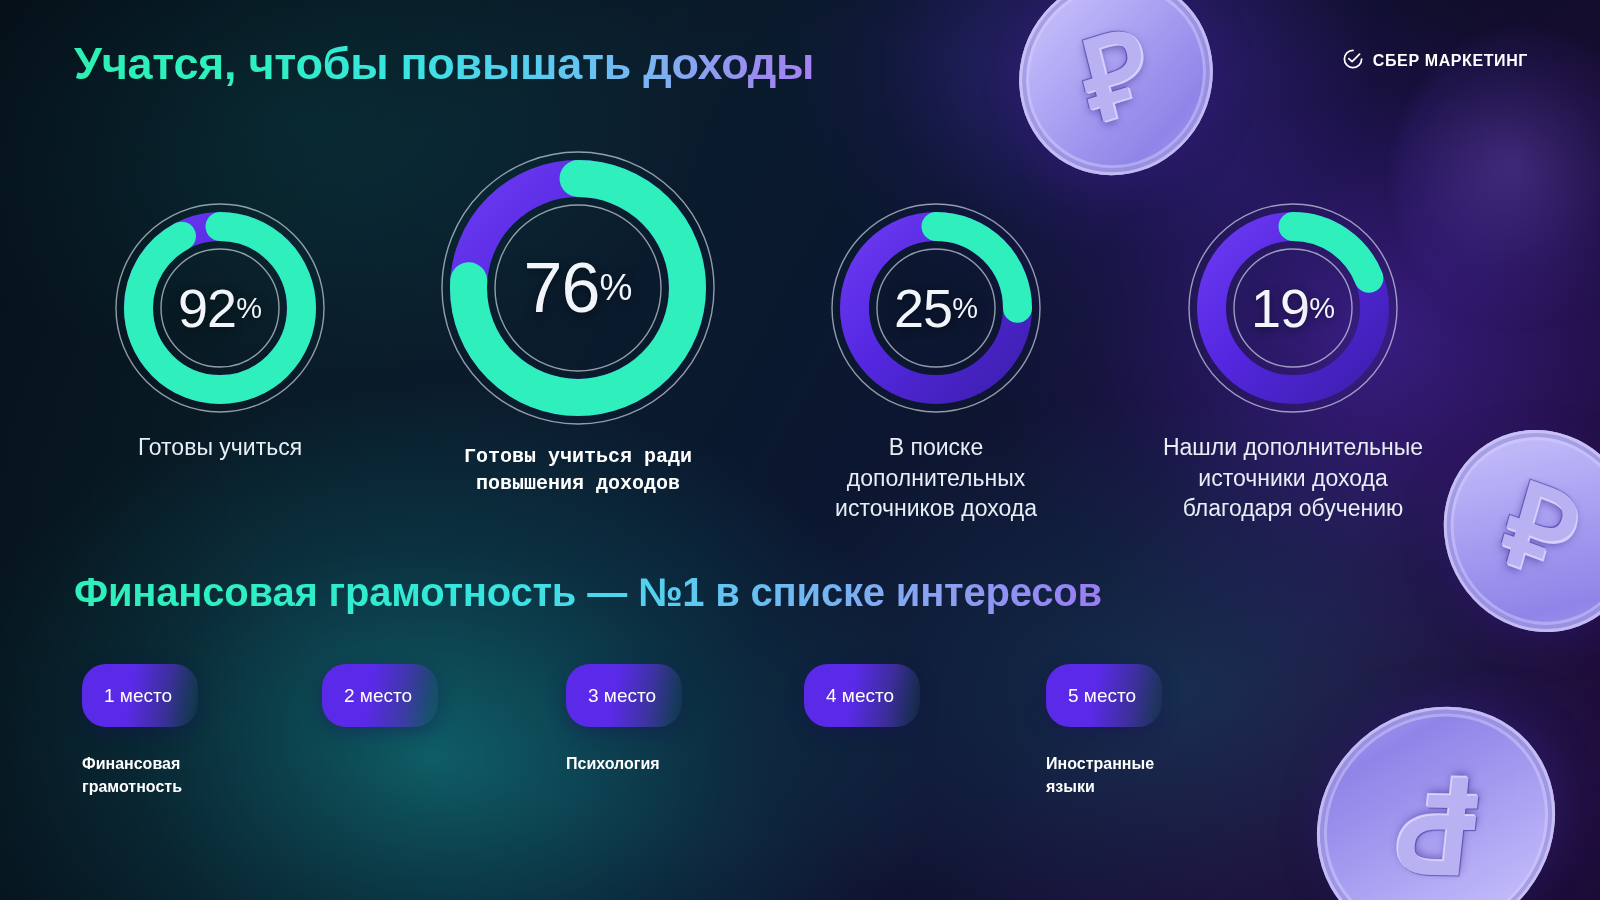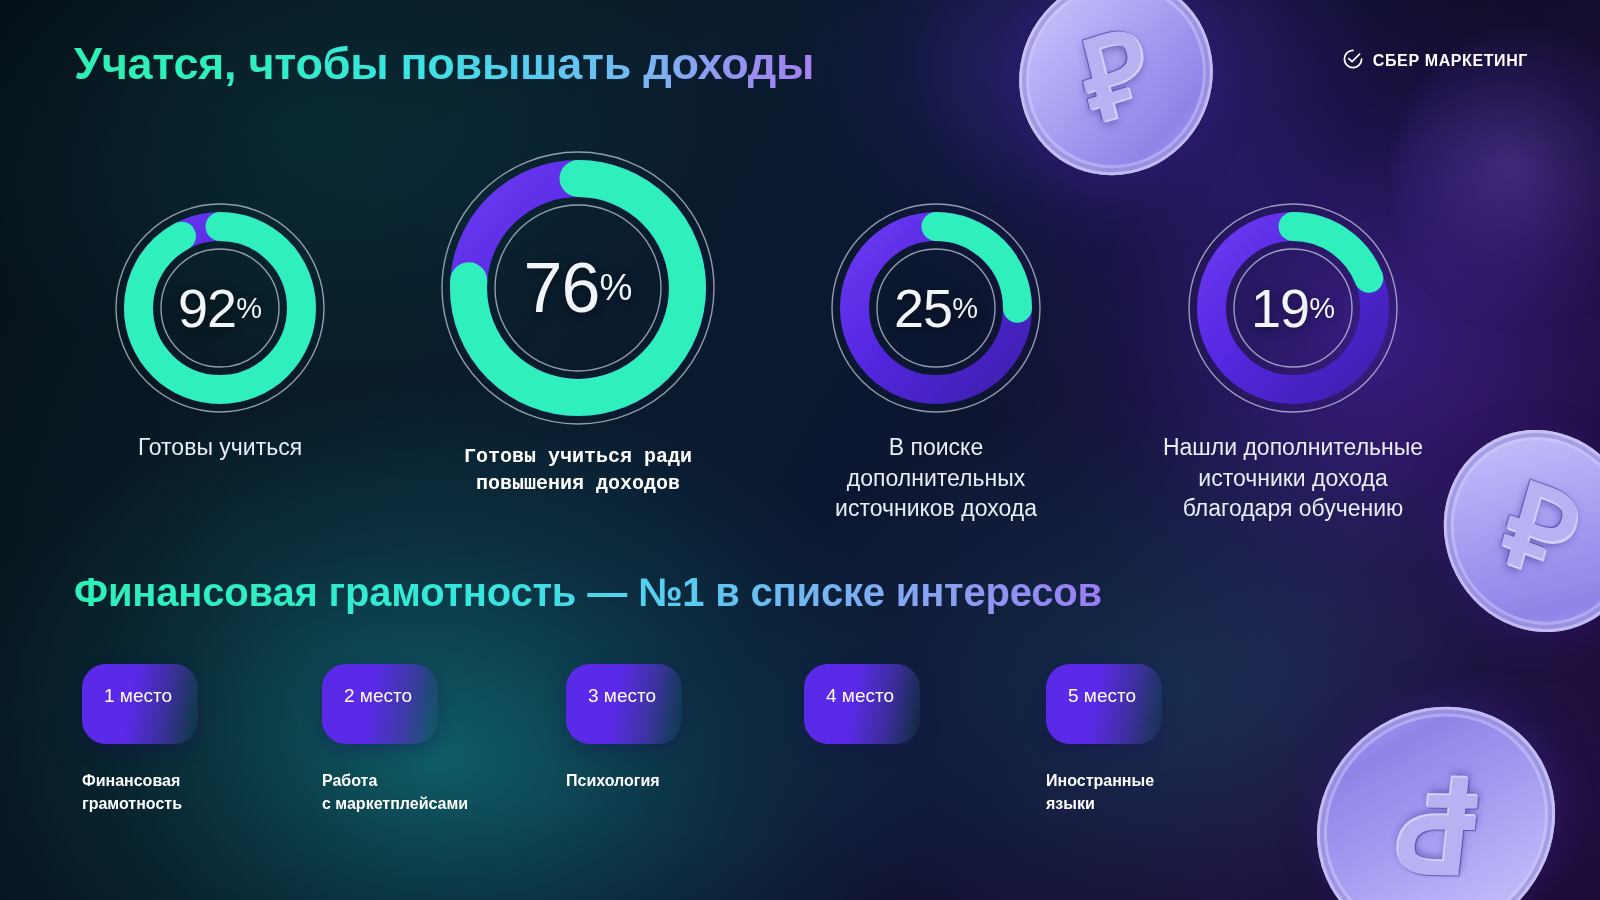"1 место" .rank-pill { padding: 0 26px 17px 22px -> 0 26px 0 22px }
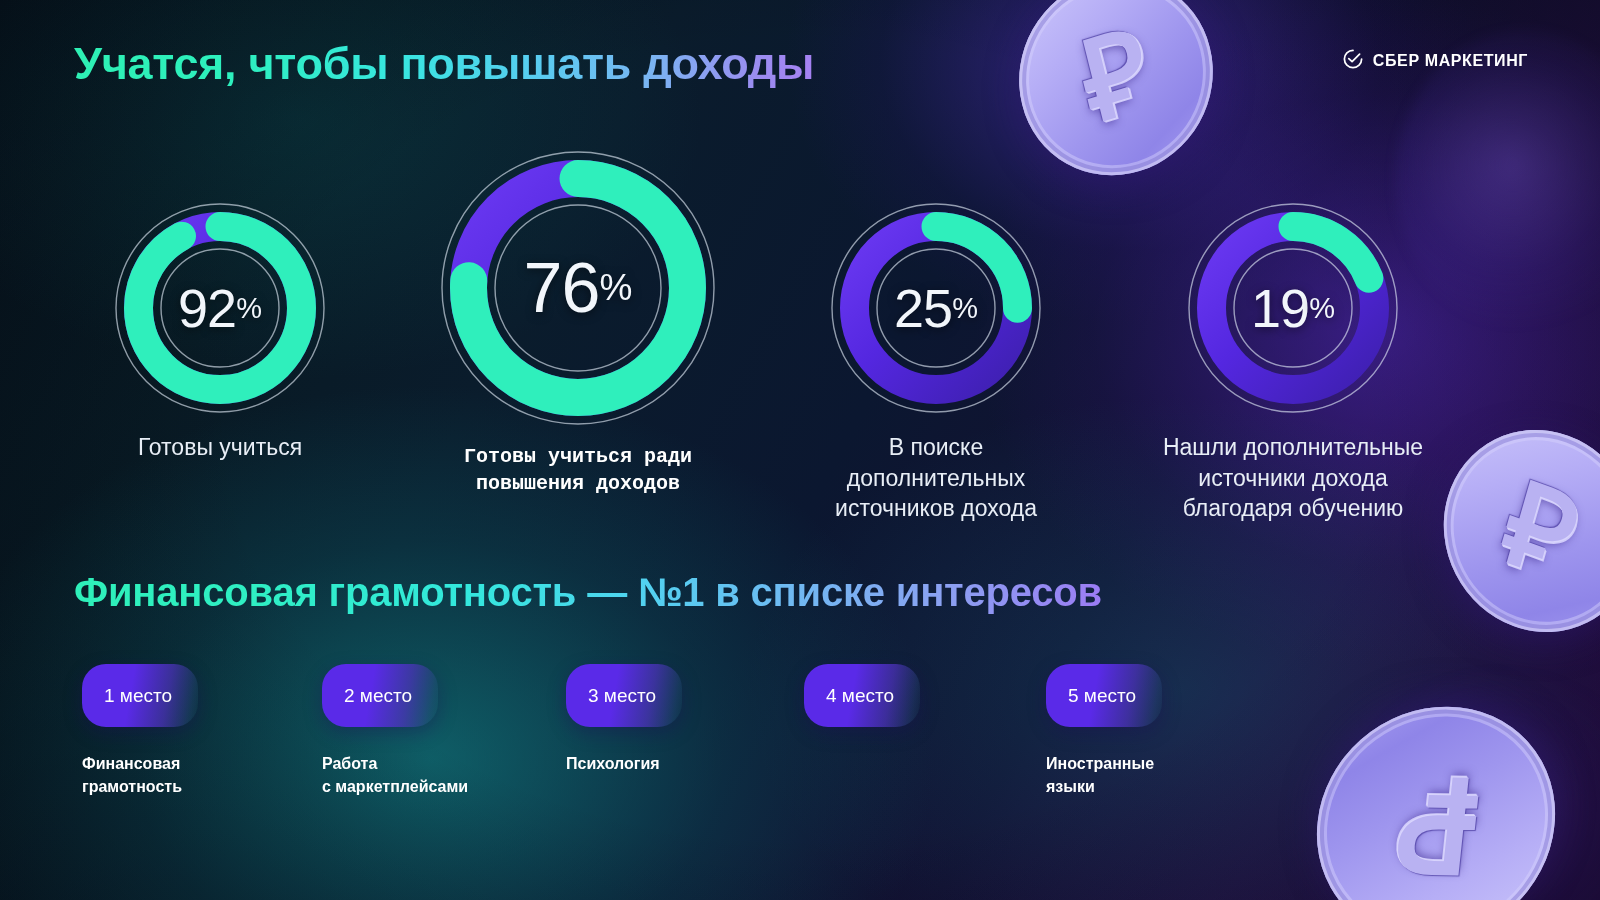"Работа" div.rank-label { html: <div>Работа<br>с маркетплейсами</div> -> none }
